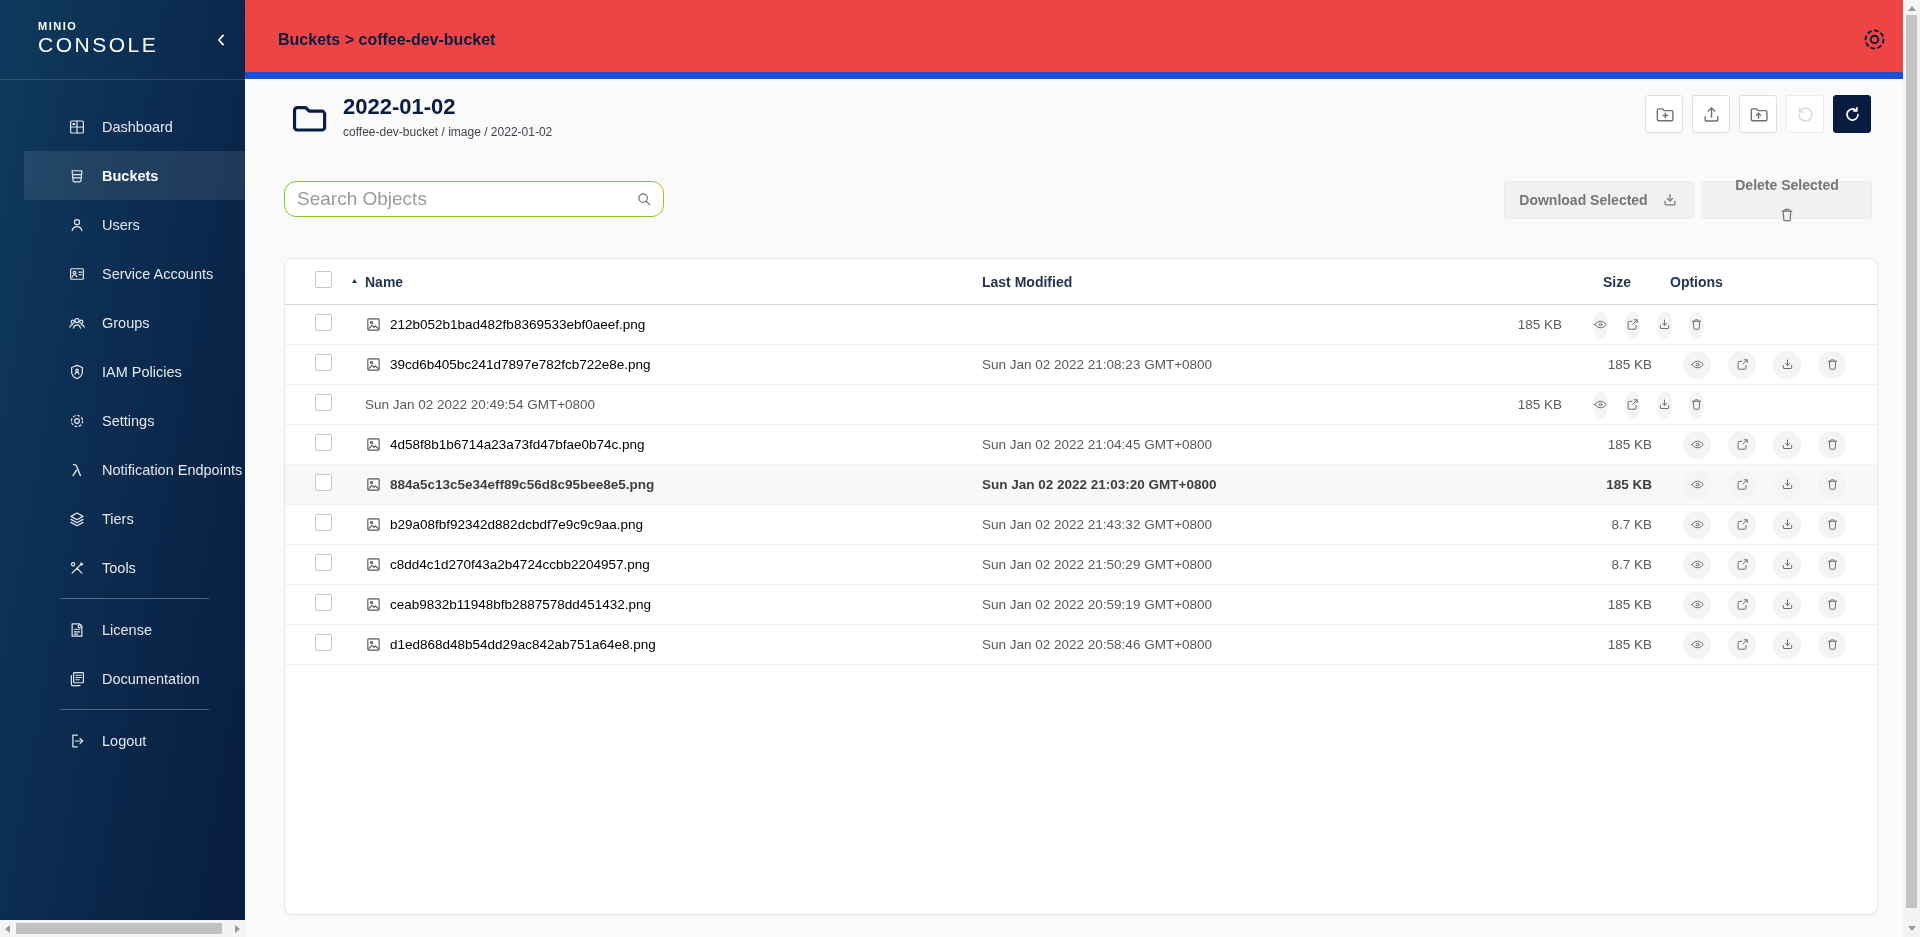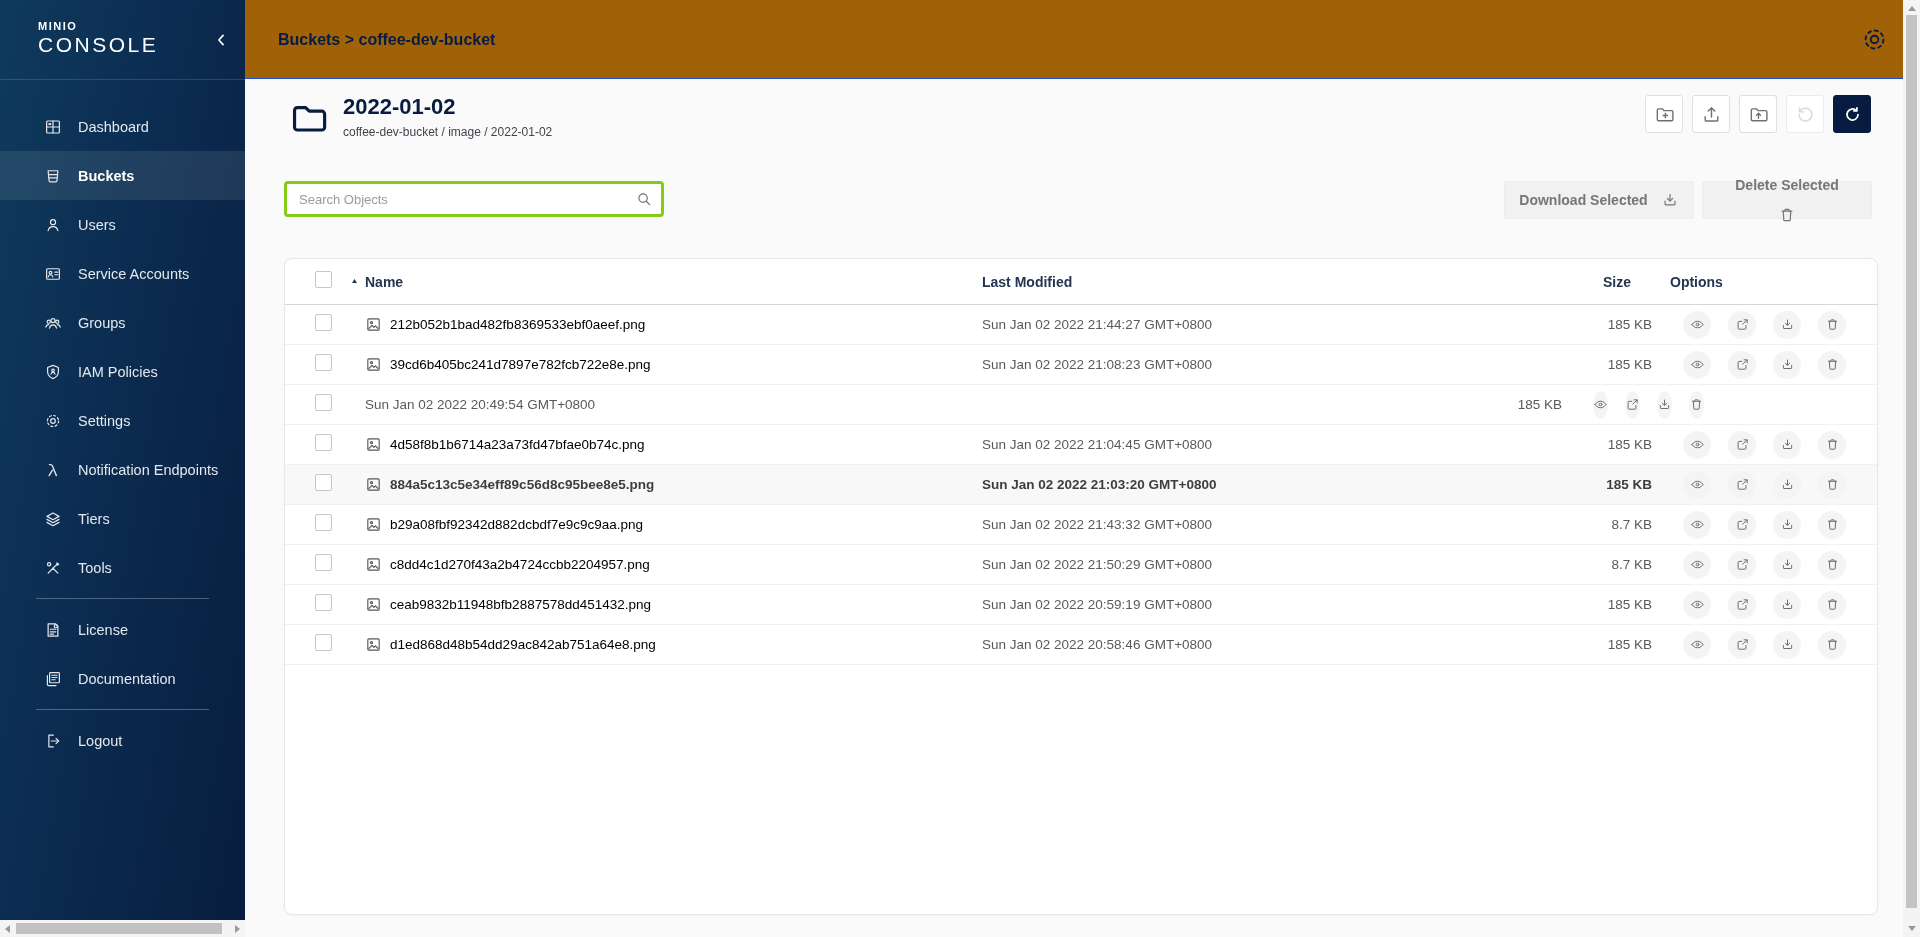"Buckets > coffee-dev-bucket" .top-header { background: #a16207 -> #ef4444; border-bottom: 1px solid #1d4ed8 -> 7px solid #1d4ed8 }
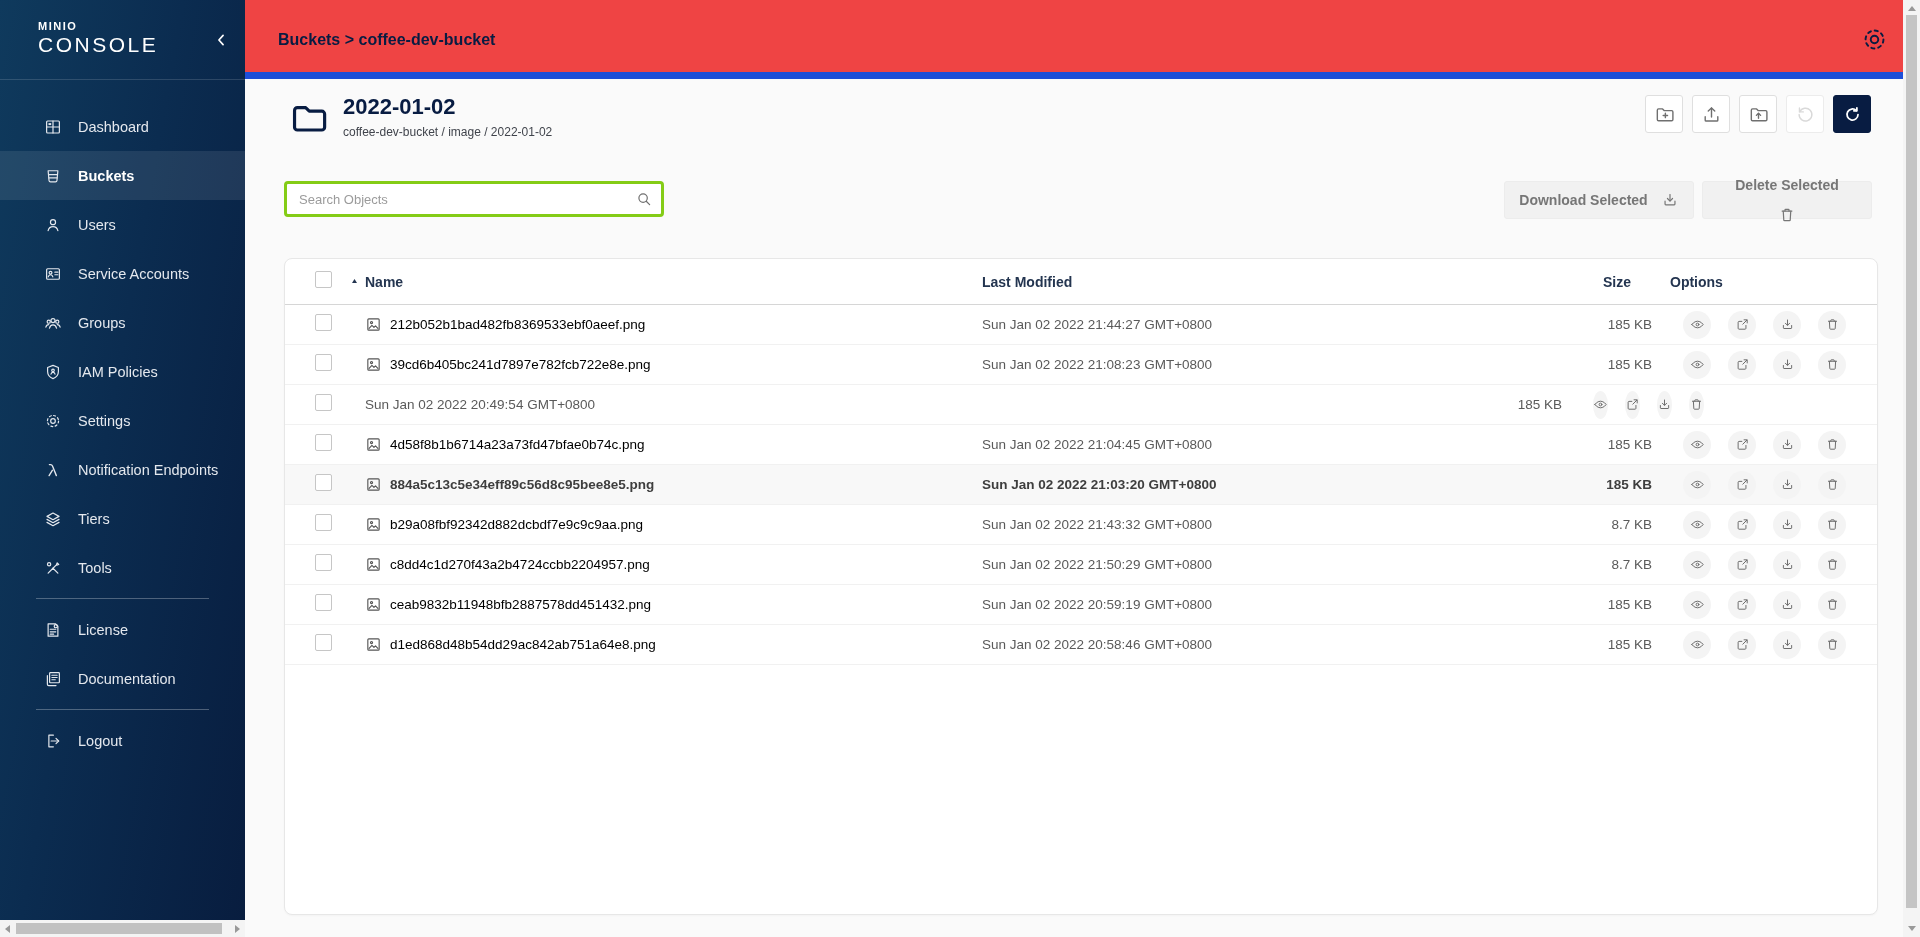"Dashboard" .menu { padding-left: none -> 24px }
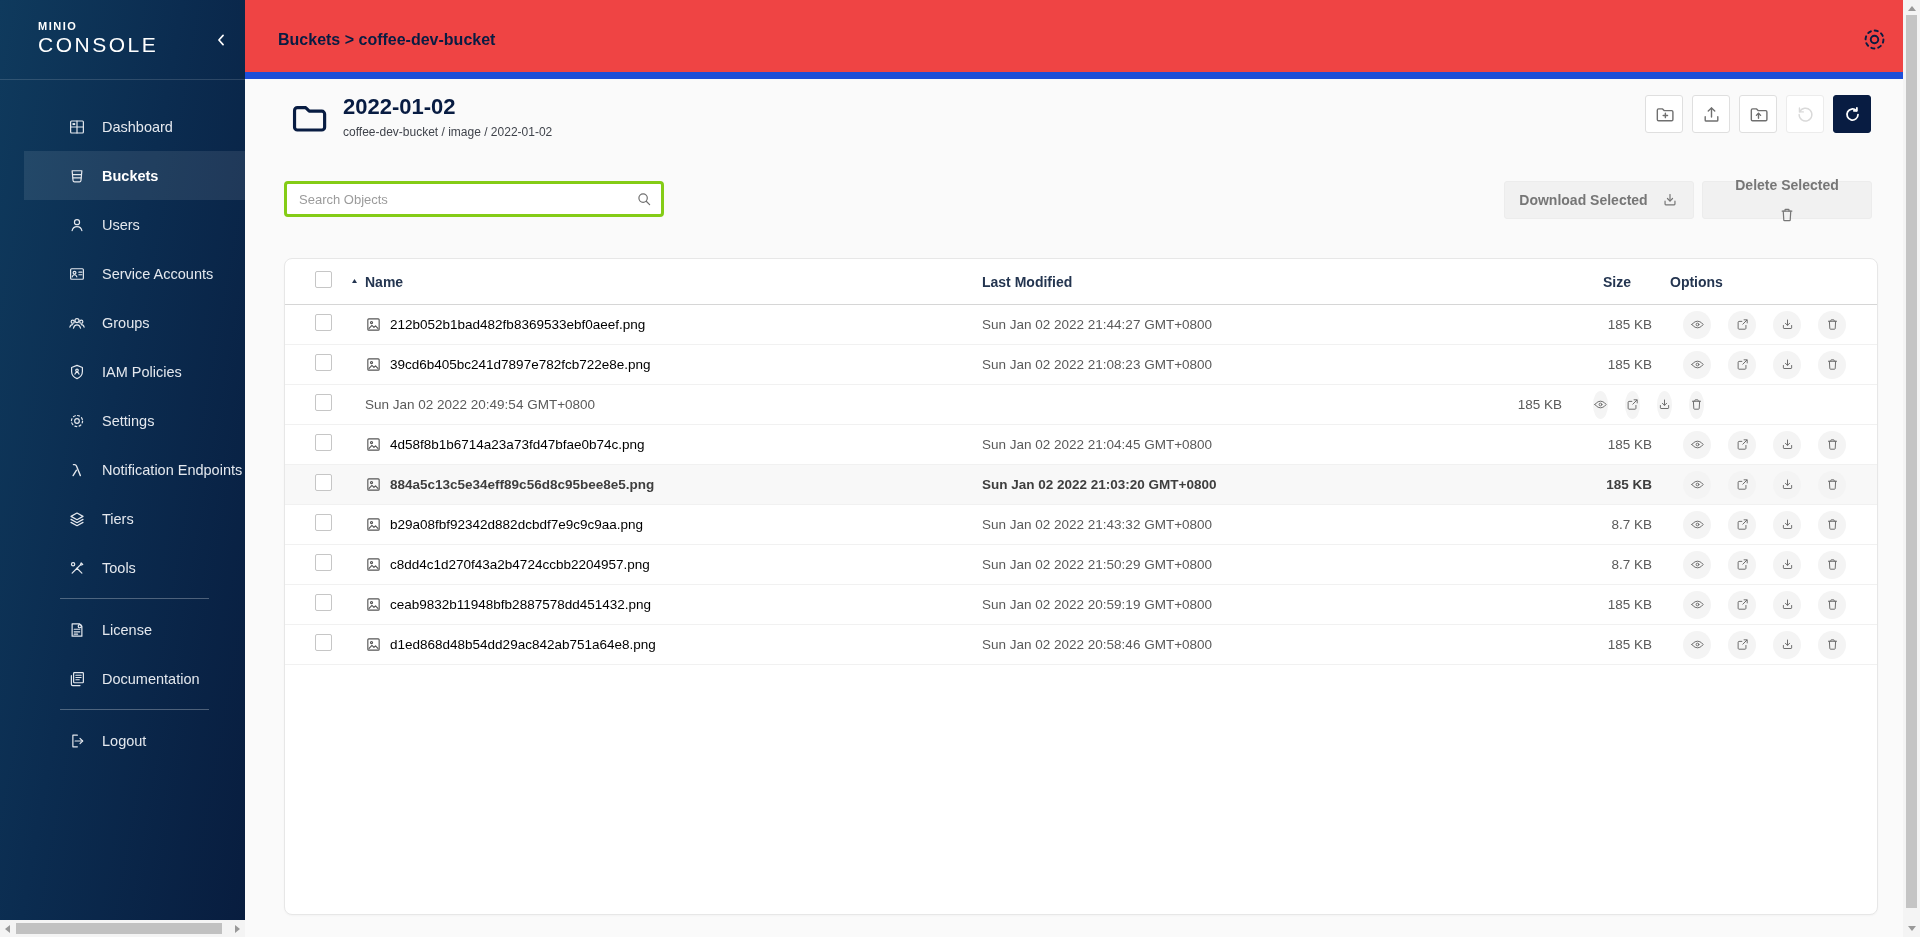"Search Objects" .search-input { border: 3px solid #84cc16 -> 1px solid #84cc16; border-radius: 4px -> 12px; font-size: 13px -> 19px }
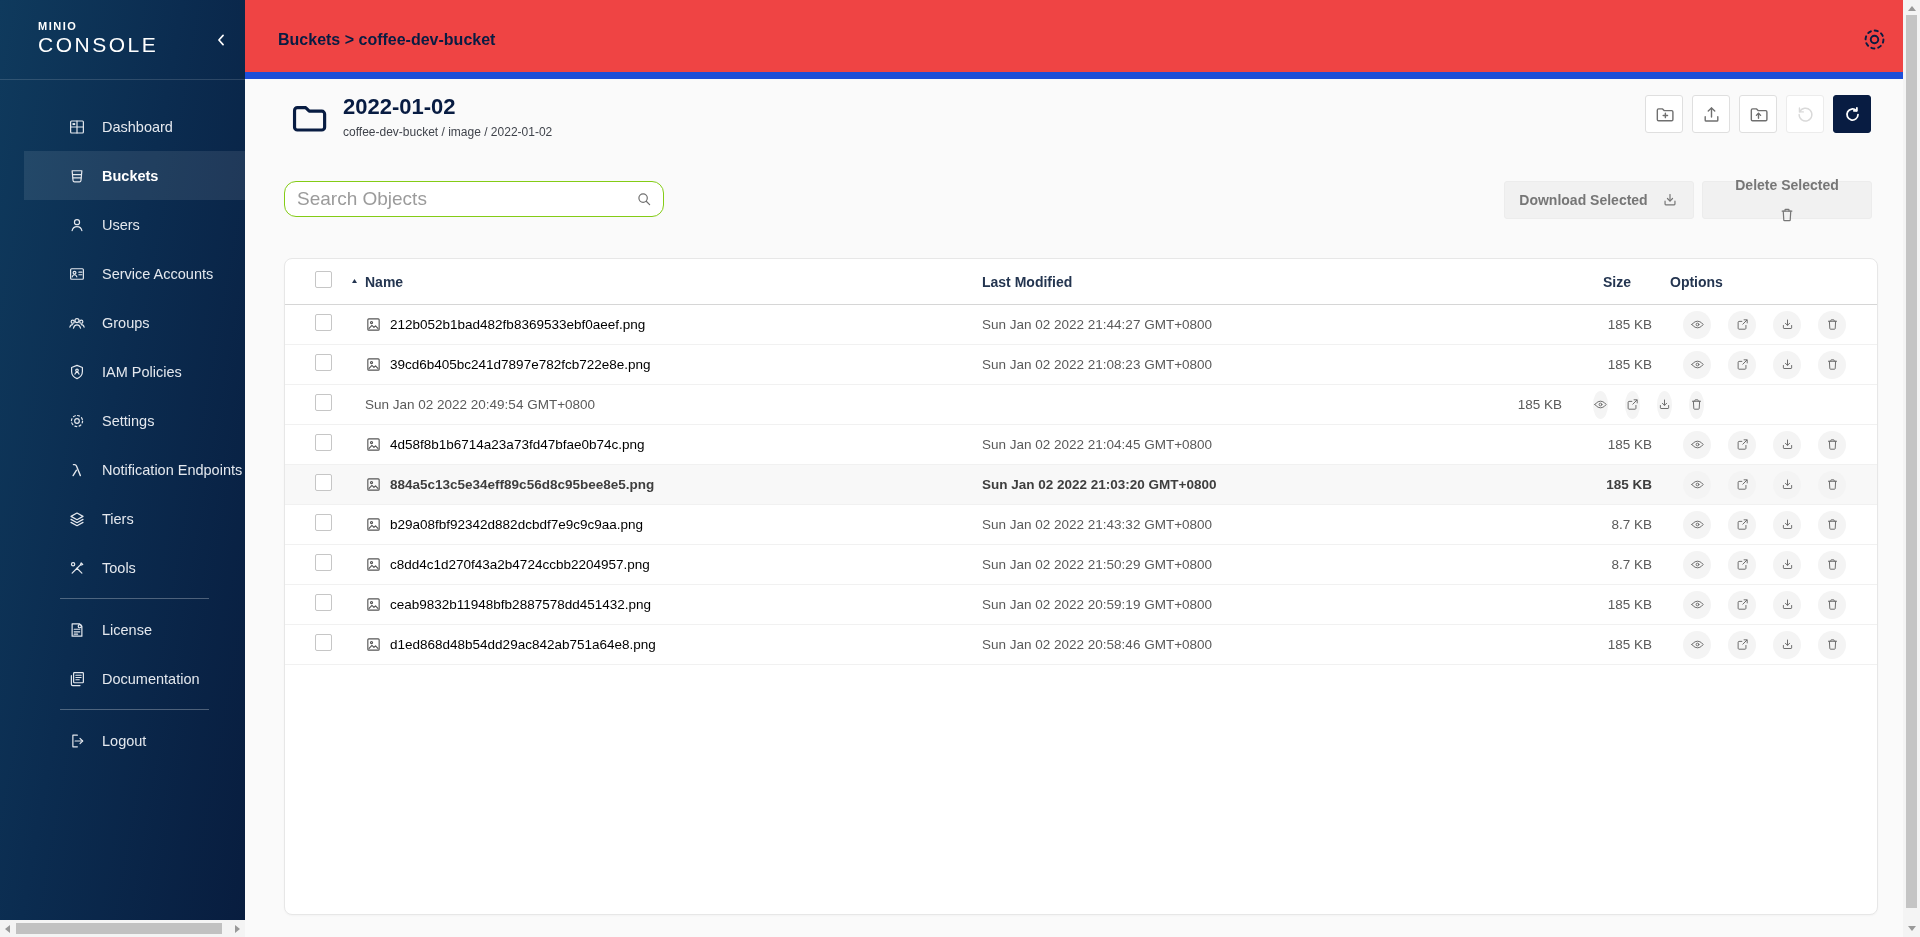"Sun Jan 02 2022 21:44:27" div.cell-mod { html: <div>Sun Jan 02 2022 21:44:27 GMT+0800</div> -> none }
